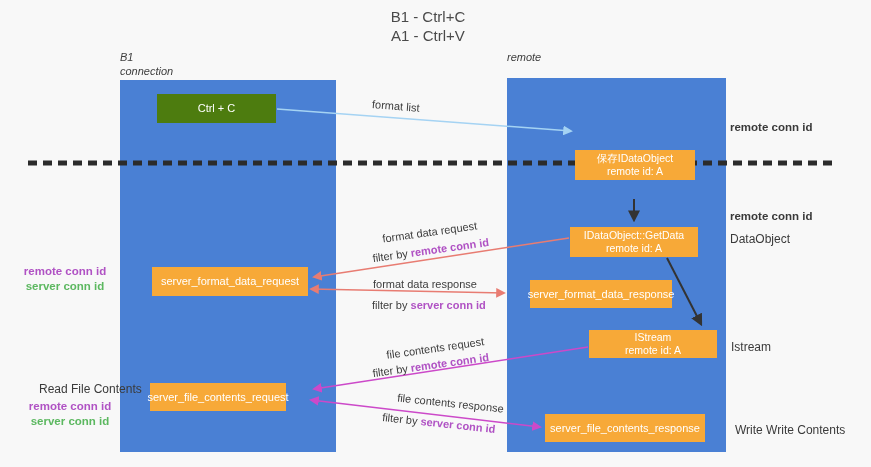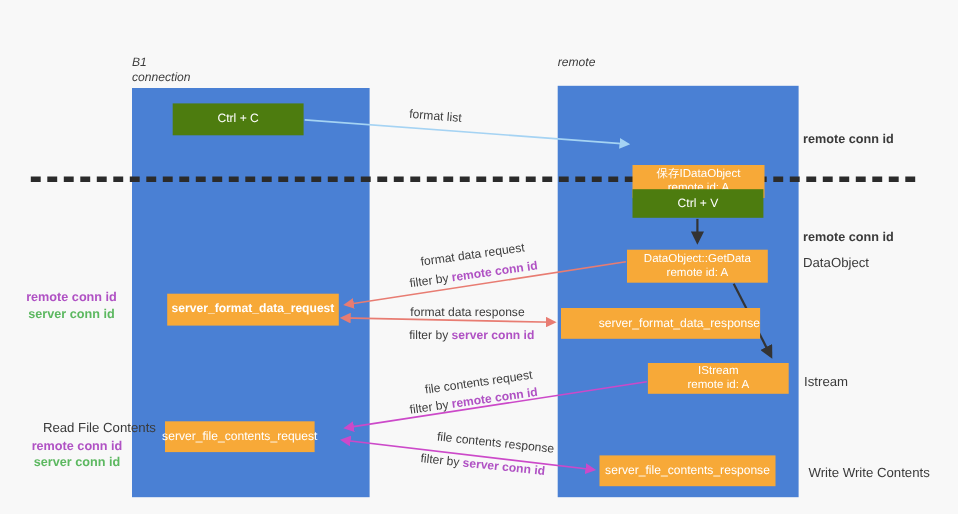"B1 - Ctrl+C" div.title { html: none -> <div> <div>B1 - Ctrl+C</div> <div>A1 - Ctrl+V</div> </div> }
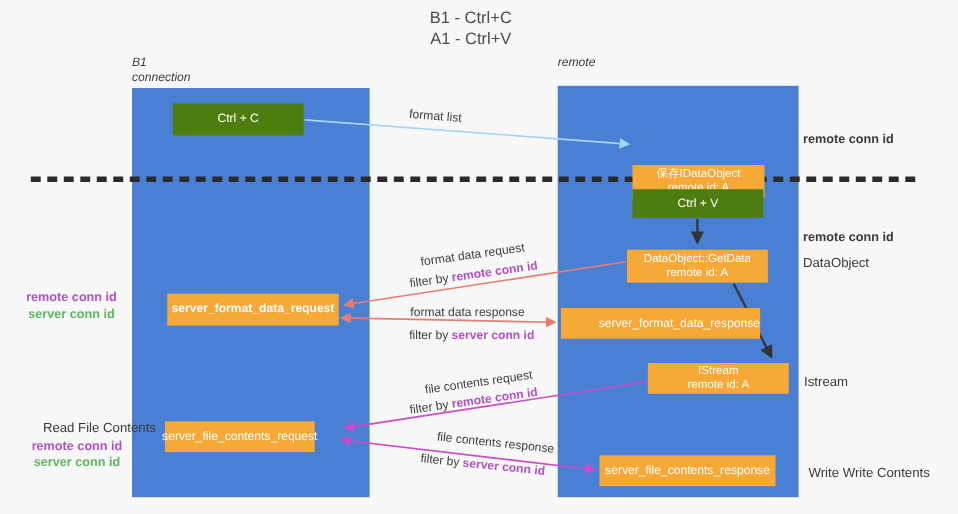"Ctrl + V" div.node { html: <div> <div>Ctrl + V</div> </div> -> none }
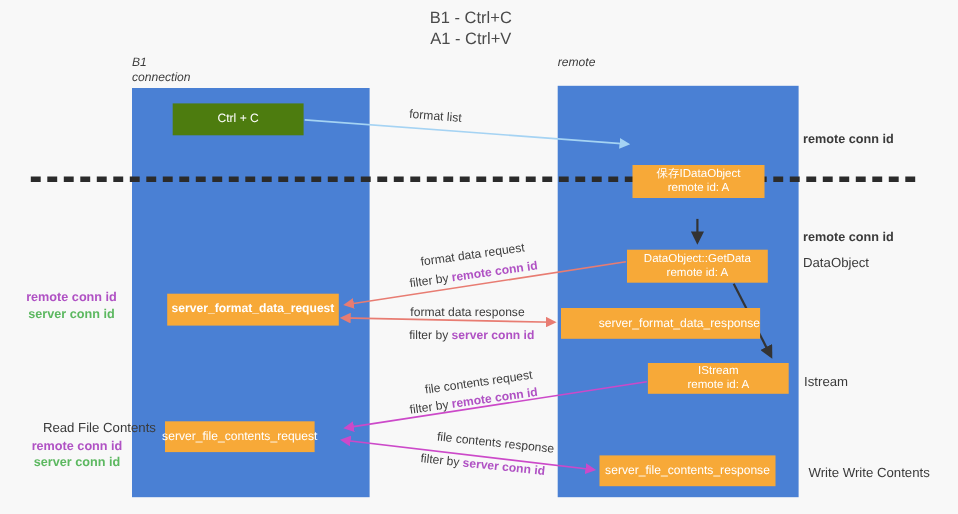"DataObject::GetData" div { text: DataObject::GetData -> IDataObject::GetData }
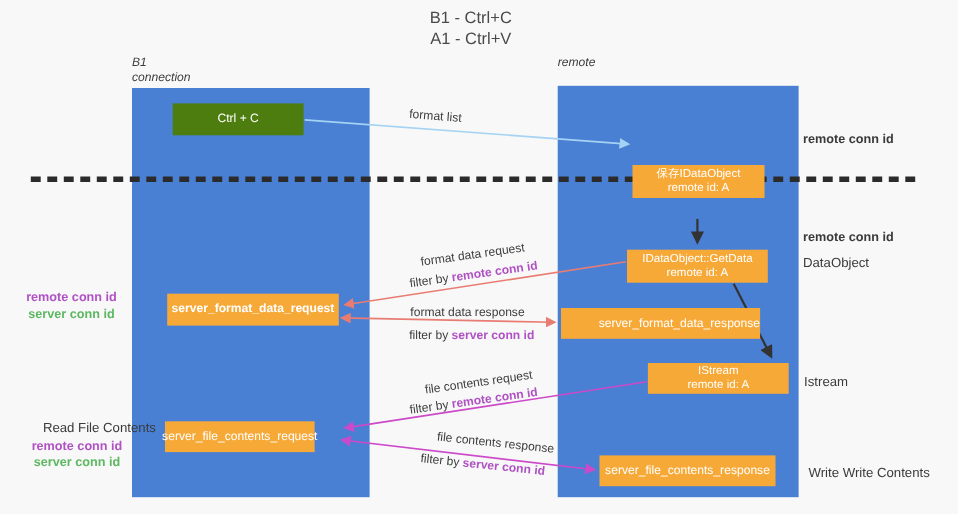"server_format_data_request" div.node { font-weight: bold -> none }
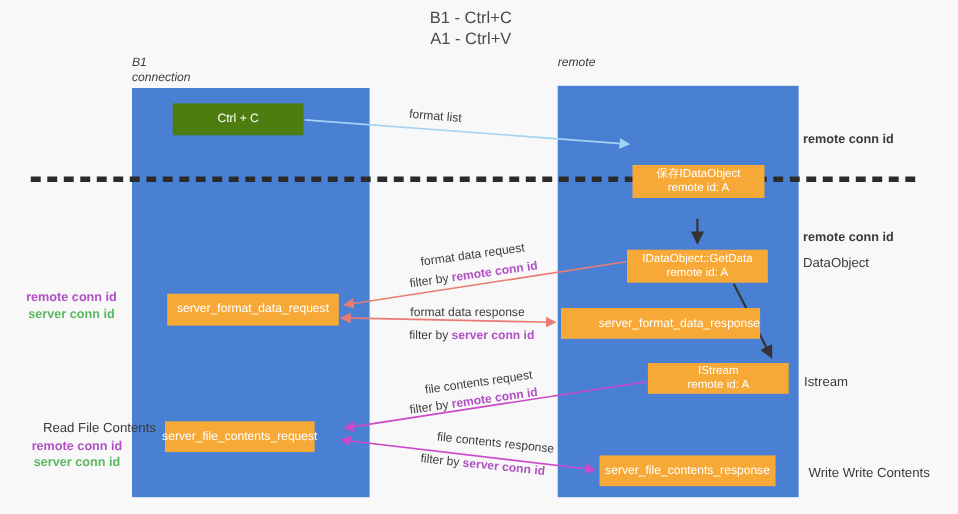"server_format_data_response" div.node { align-items: flex-end -> none; left: 510px -> 530px; width: 181px -> 142px }
